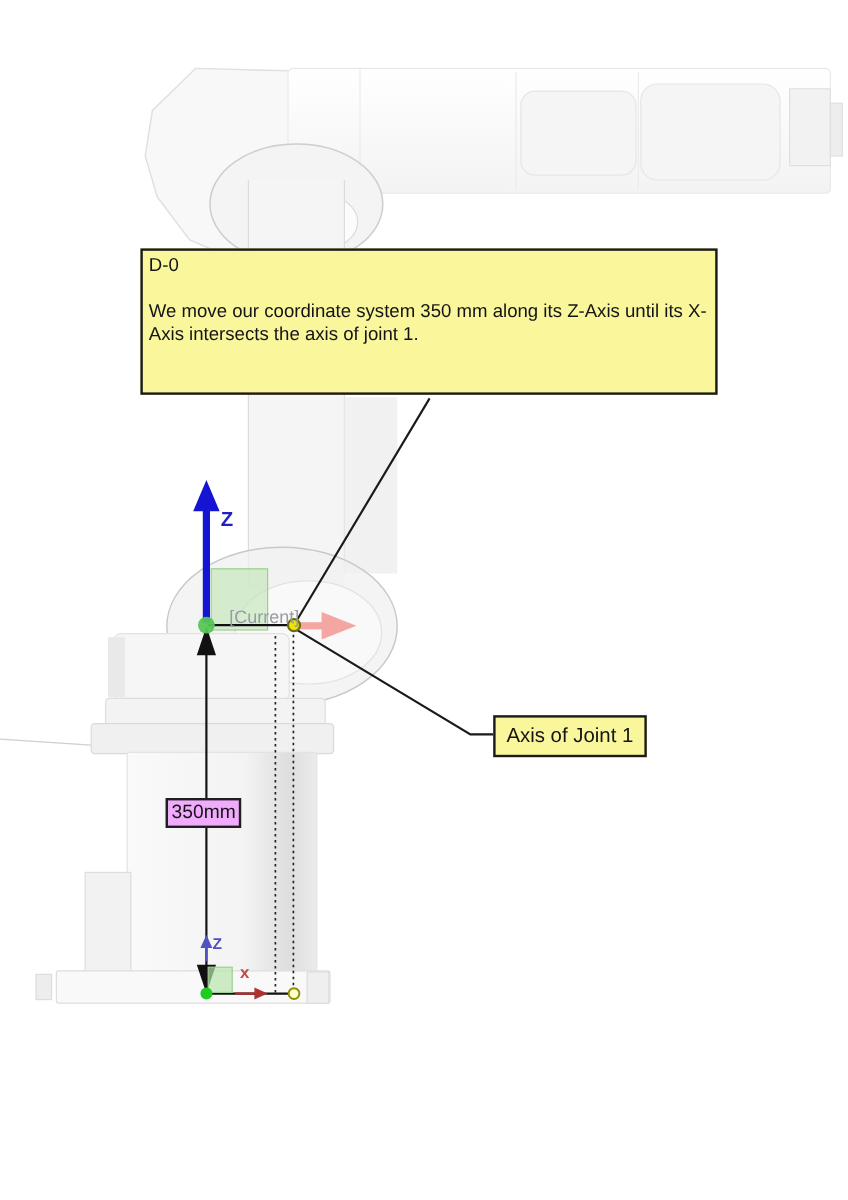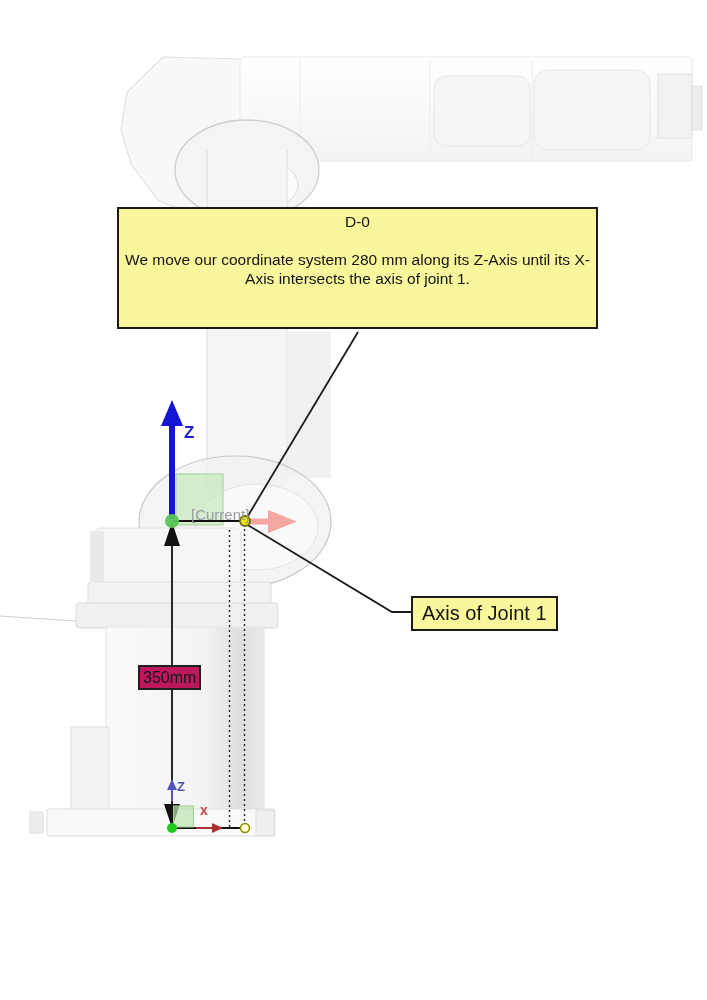"D-0" .callout p { text-align: center -> none }
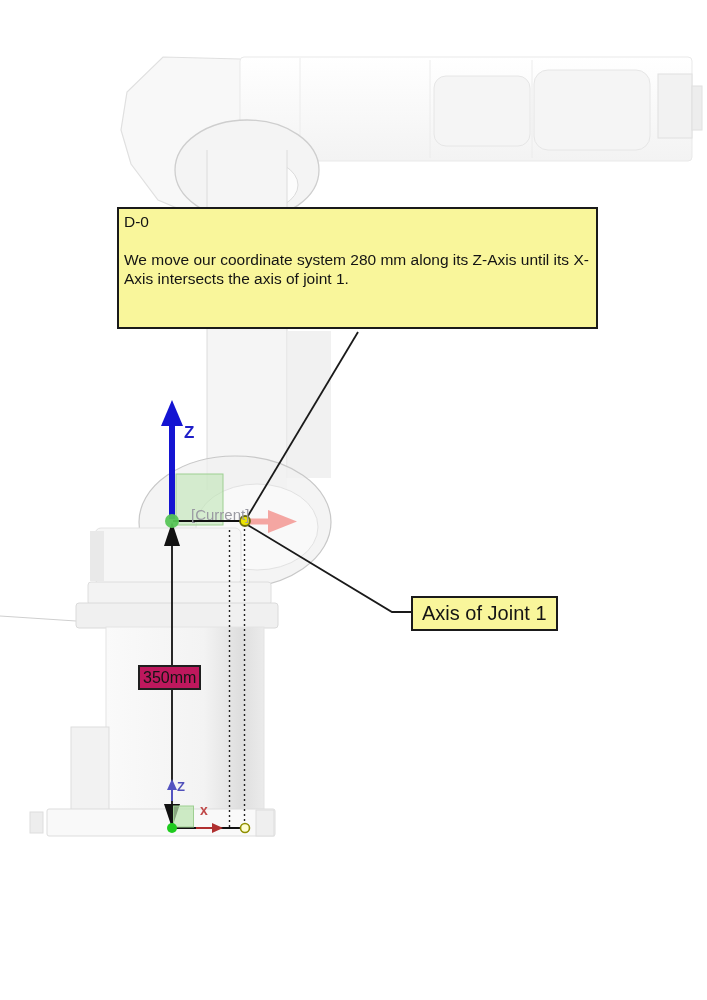"We move our coordinate system" p { text: 280 -> 350 }
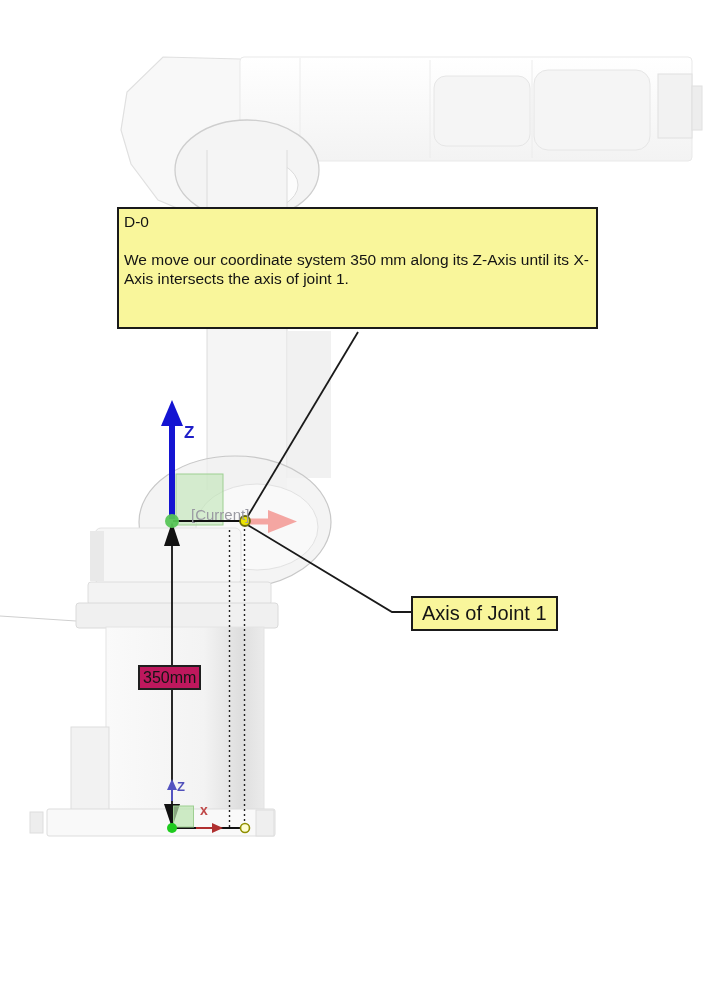"Axis of Joint 1" .axis-label { font-size: 20px -> 17px }
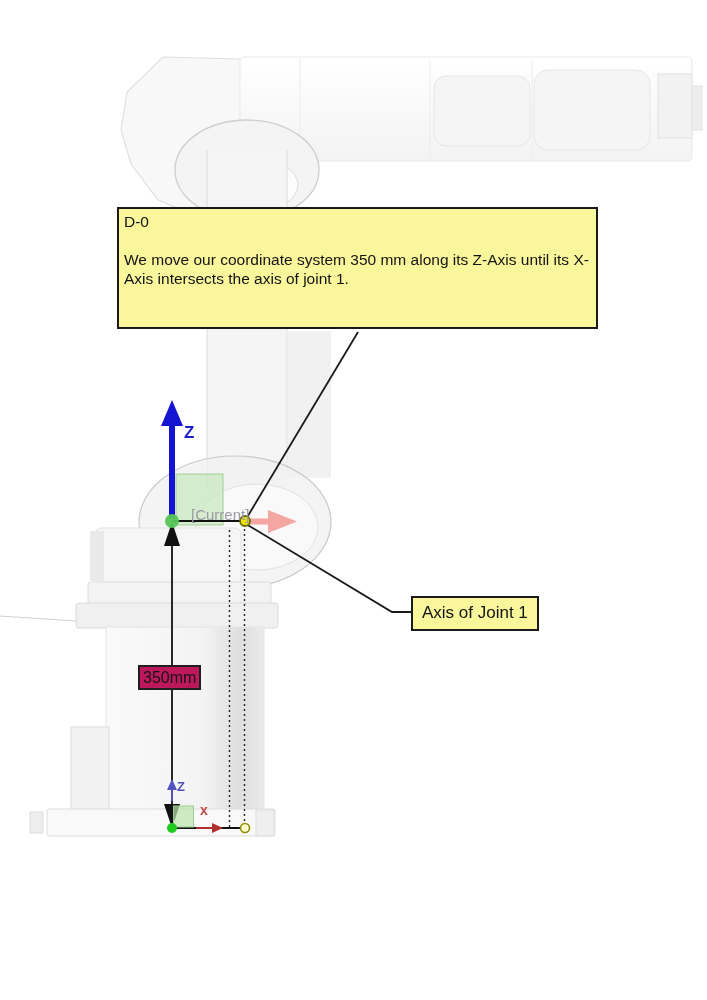"350mm" .dim-label { background: #be185d -> #f0abfc }
